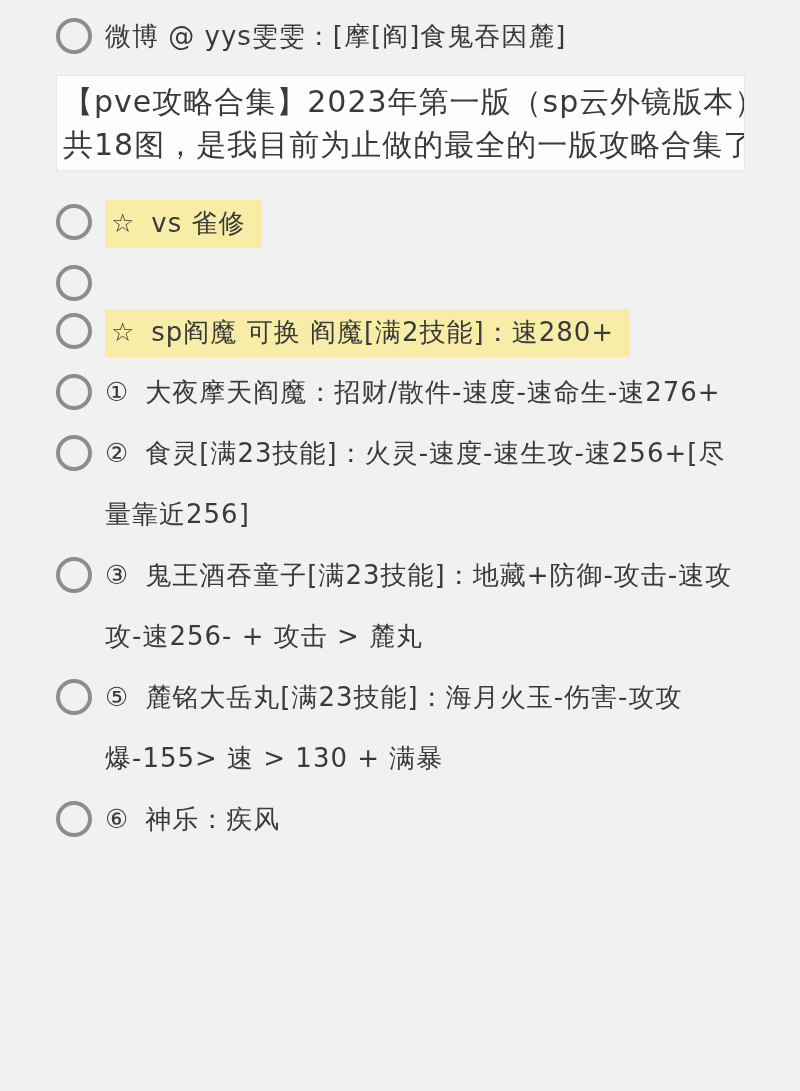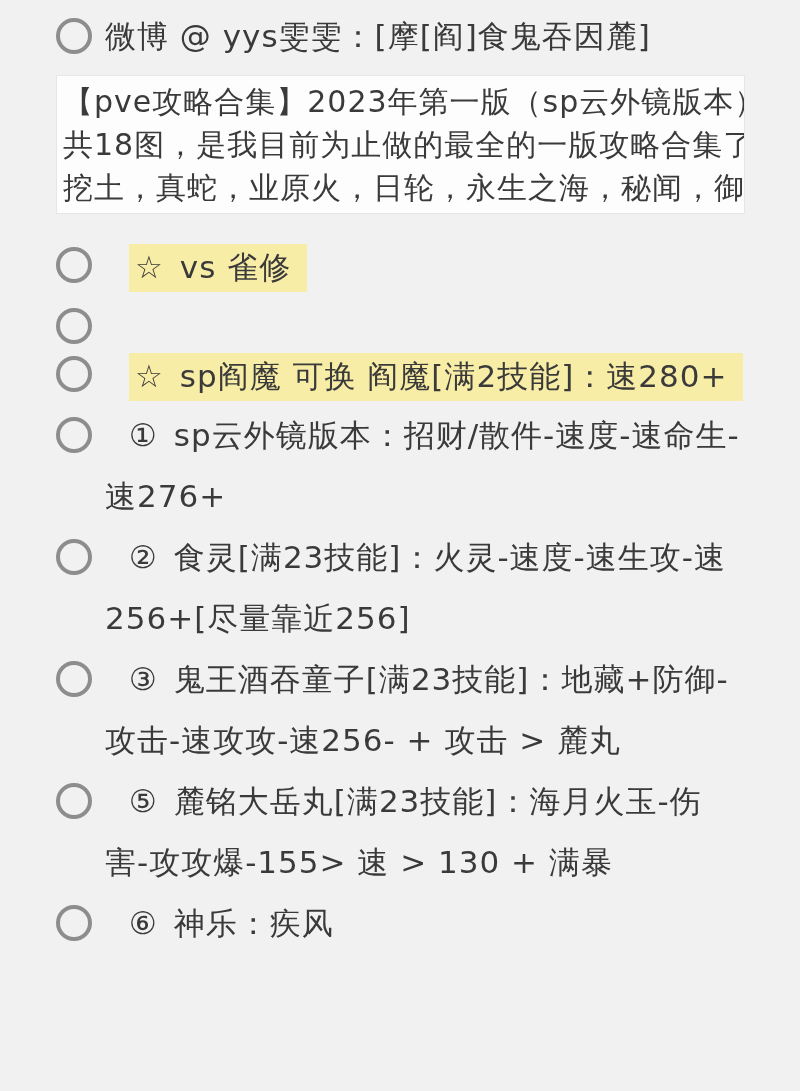"微博 @ yys雯雯：[摩[阎]食鬼吞因麓]" .content { font-size: 31px -> 26px }
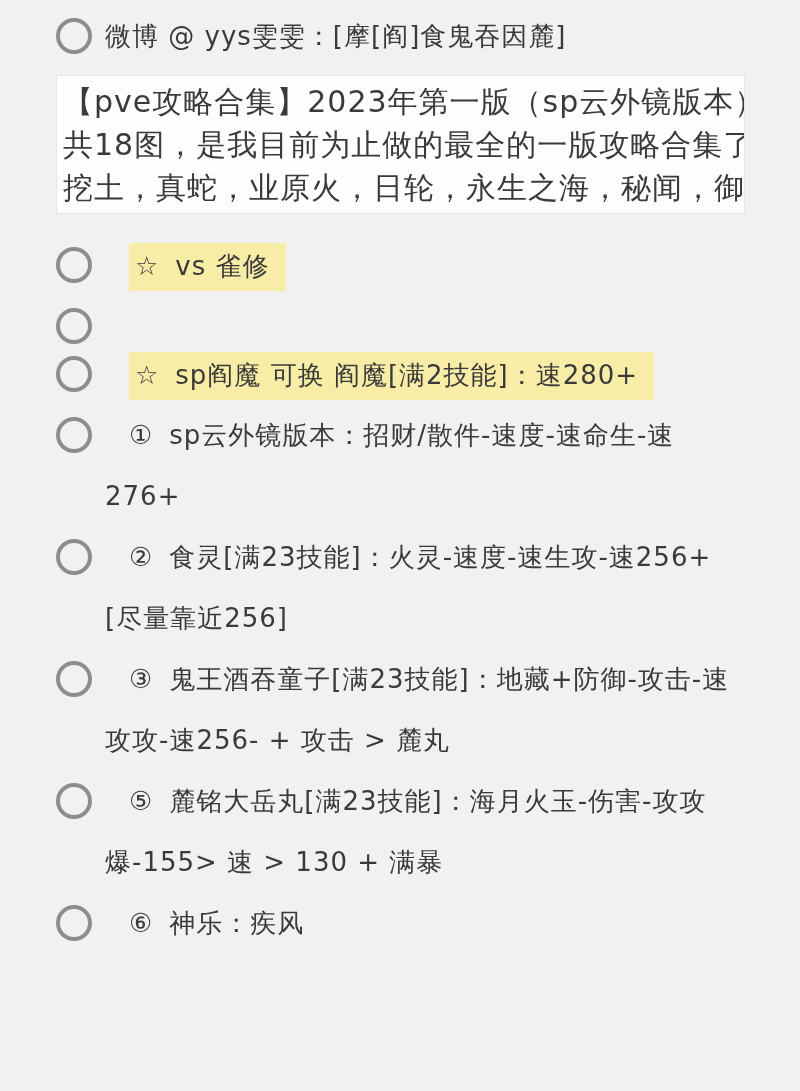"挖土，真蛇，业原火，日轮，永生之海，秘闻，御" div.info-line { html: <div>挖土，真蛇，业原火，日轮，永生之海，秘闻，御</div> -> none }
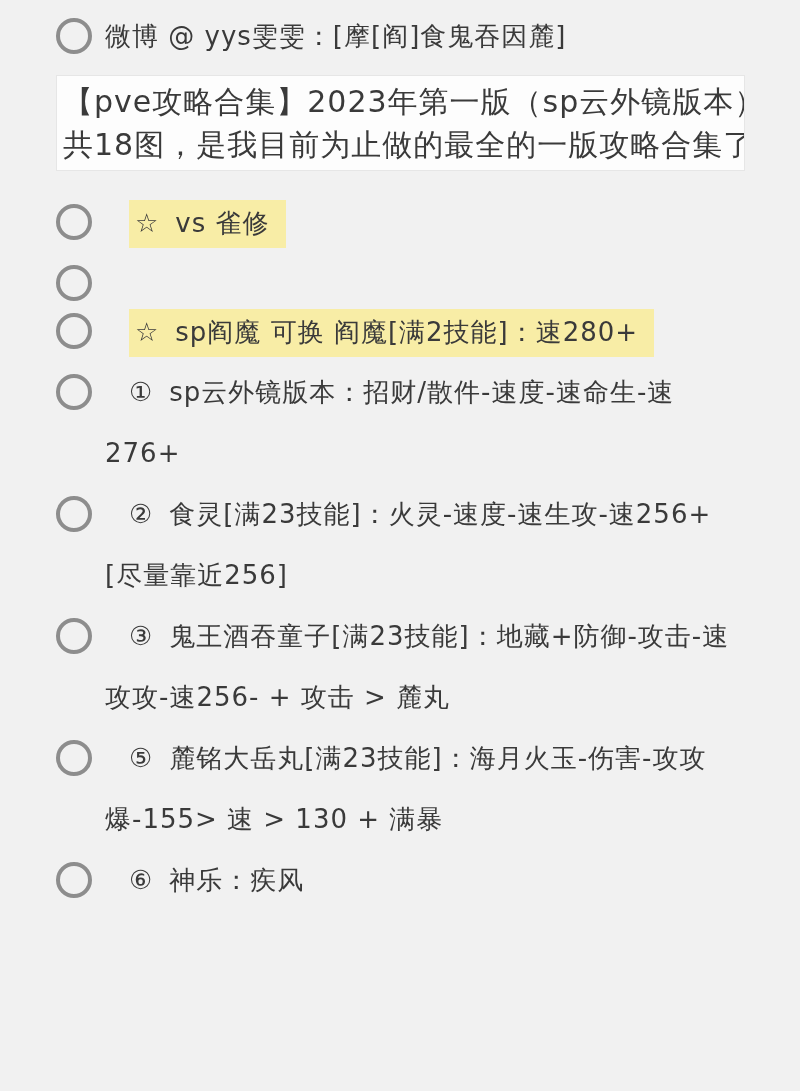"☆ vs 雀修" .pillable { margin-left: 24px -> none }
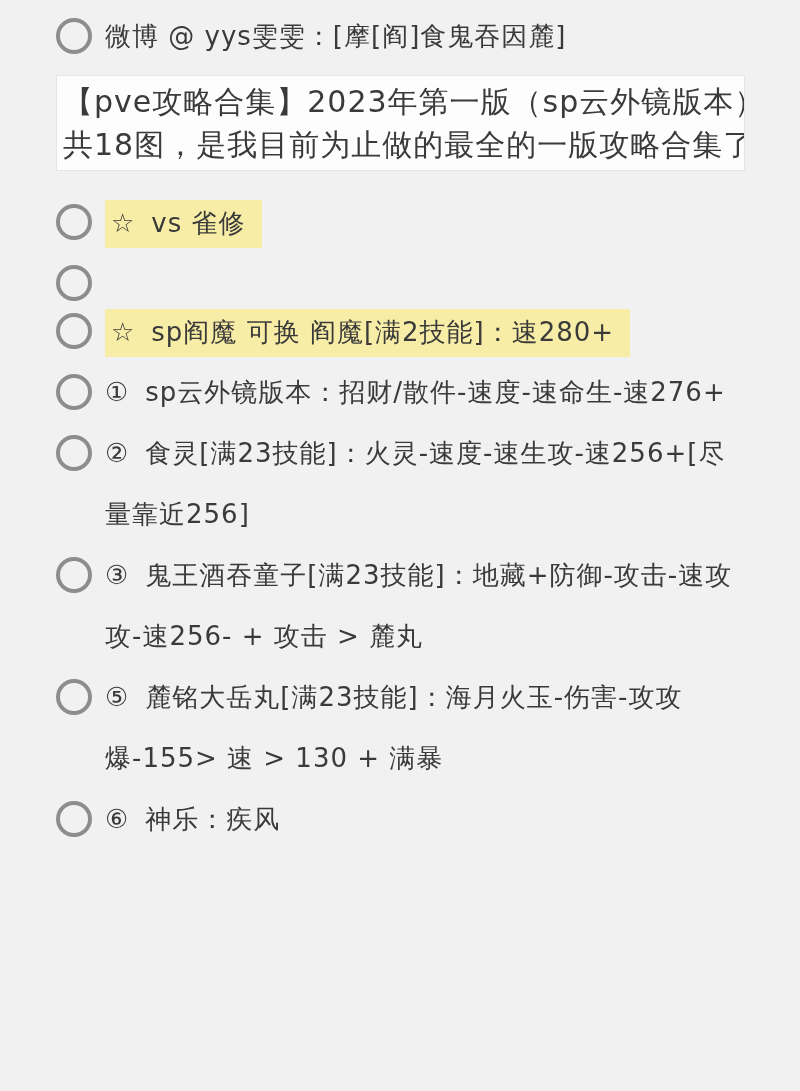"sp云外镜版本：招财/散件-速度-速命生-速276+" span { text: sp云外镜版本 -> 大夜摩天阎魔 }
